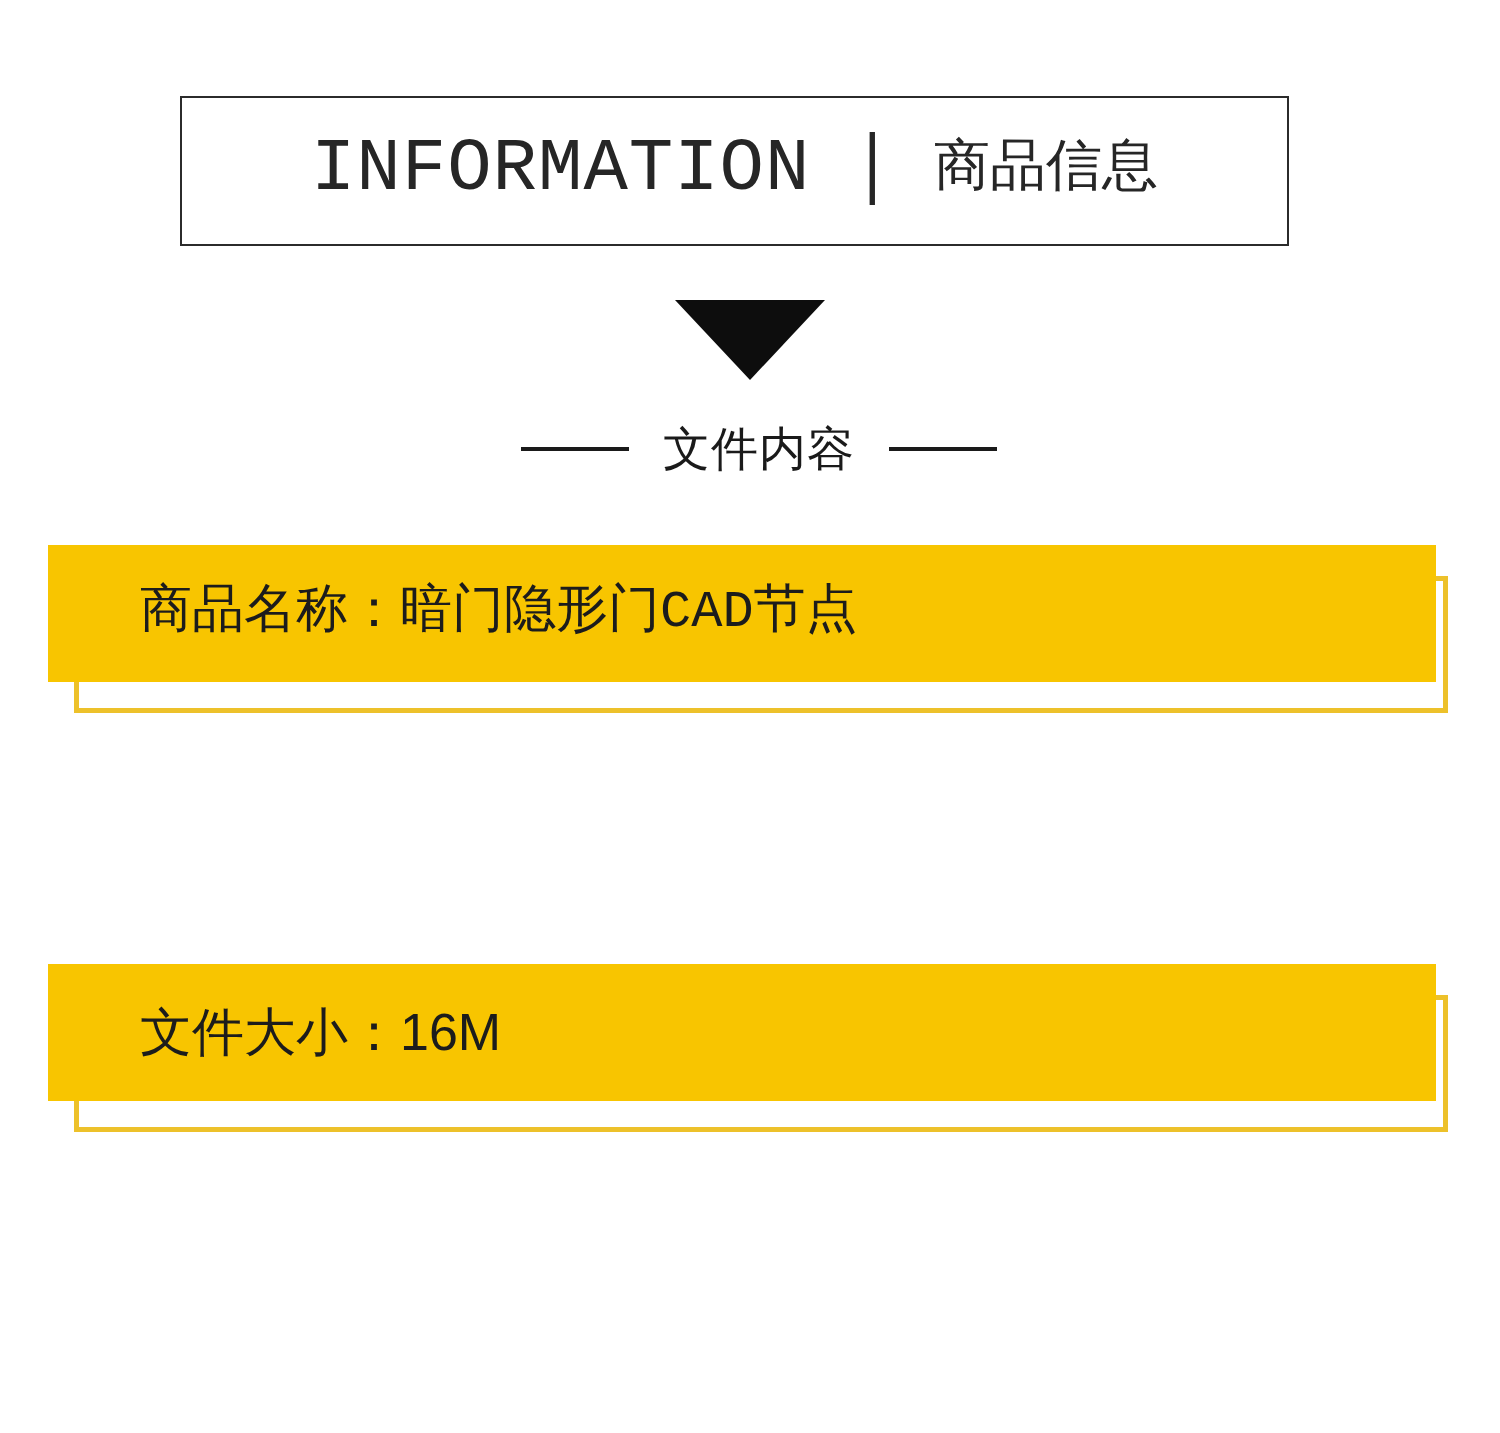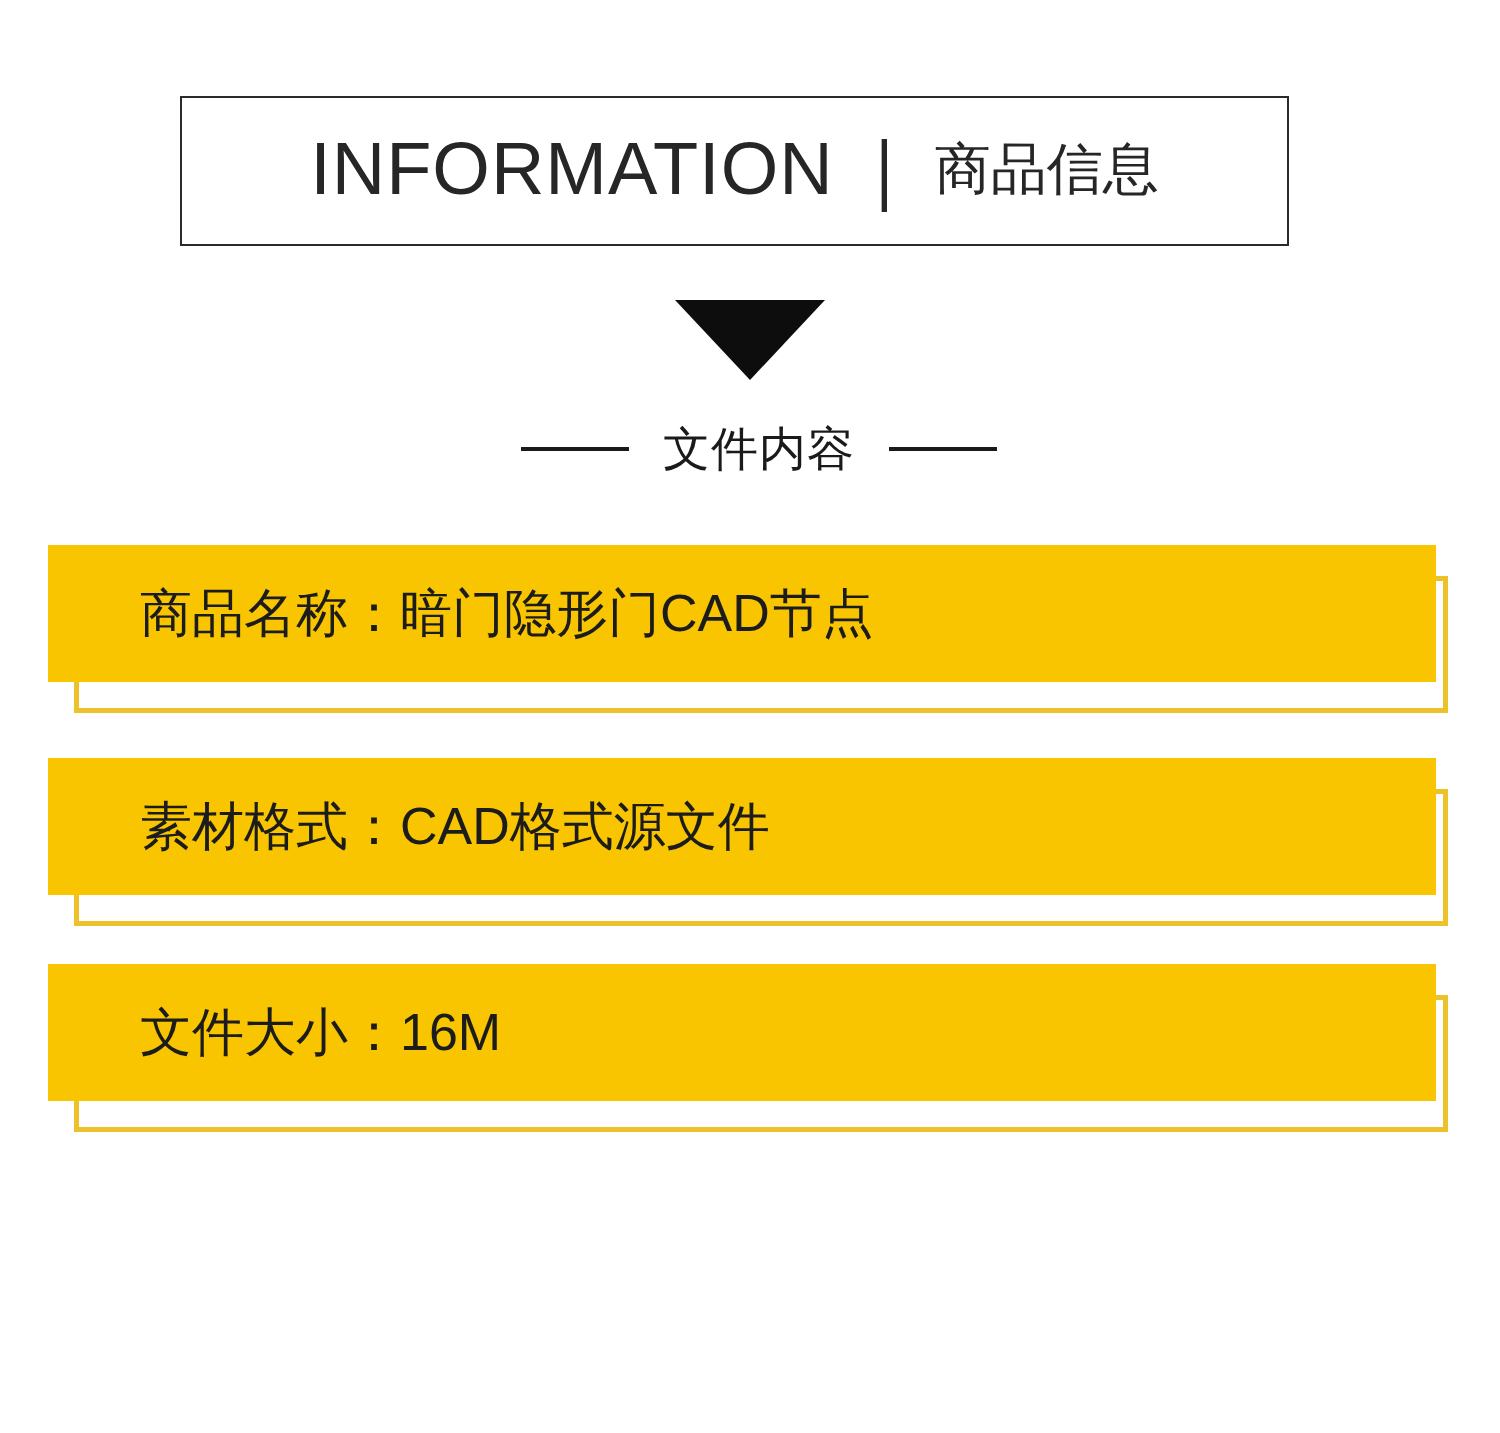"INFORMATION" .header-inner { font-family: none -> Liberation Mono, monospace }
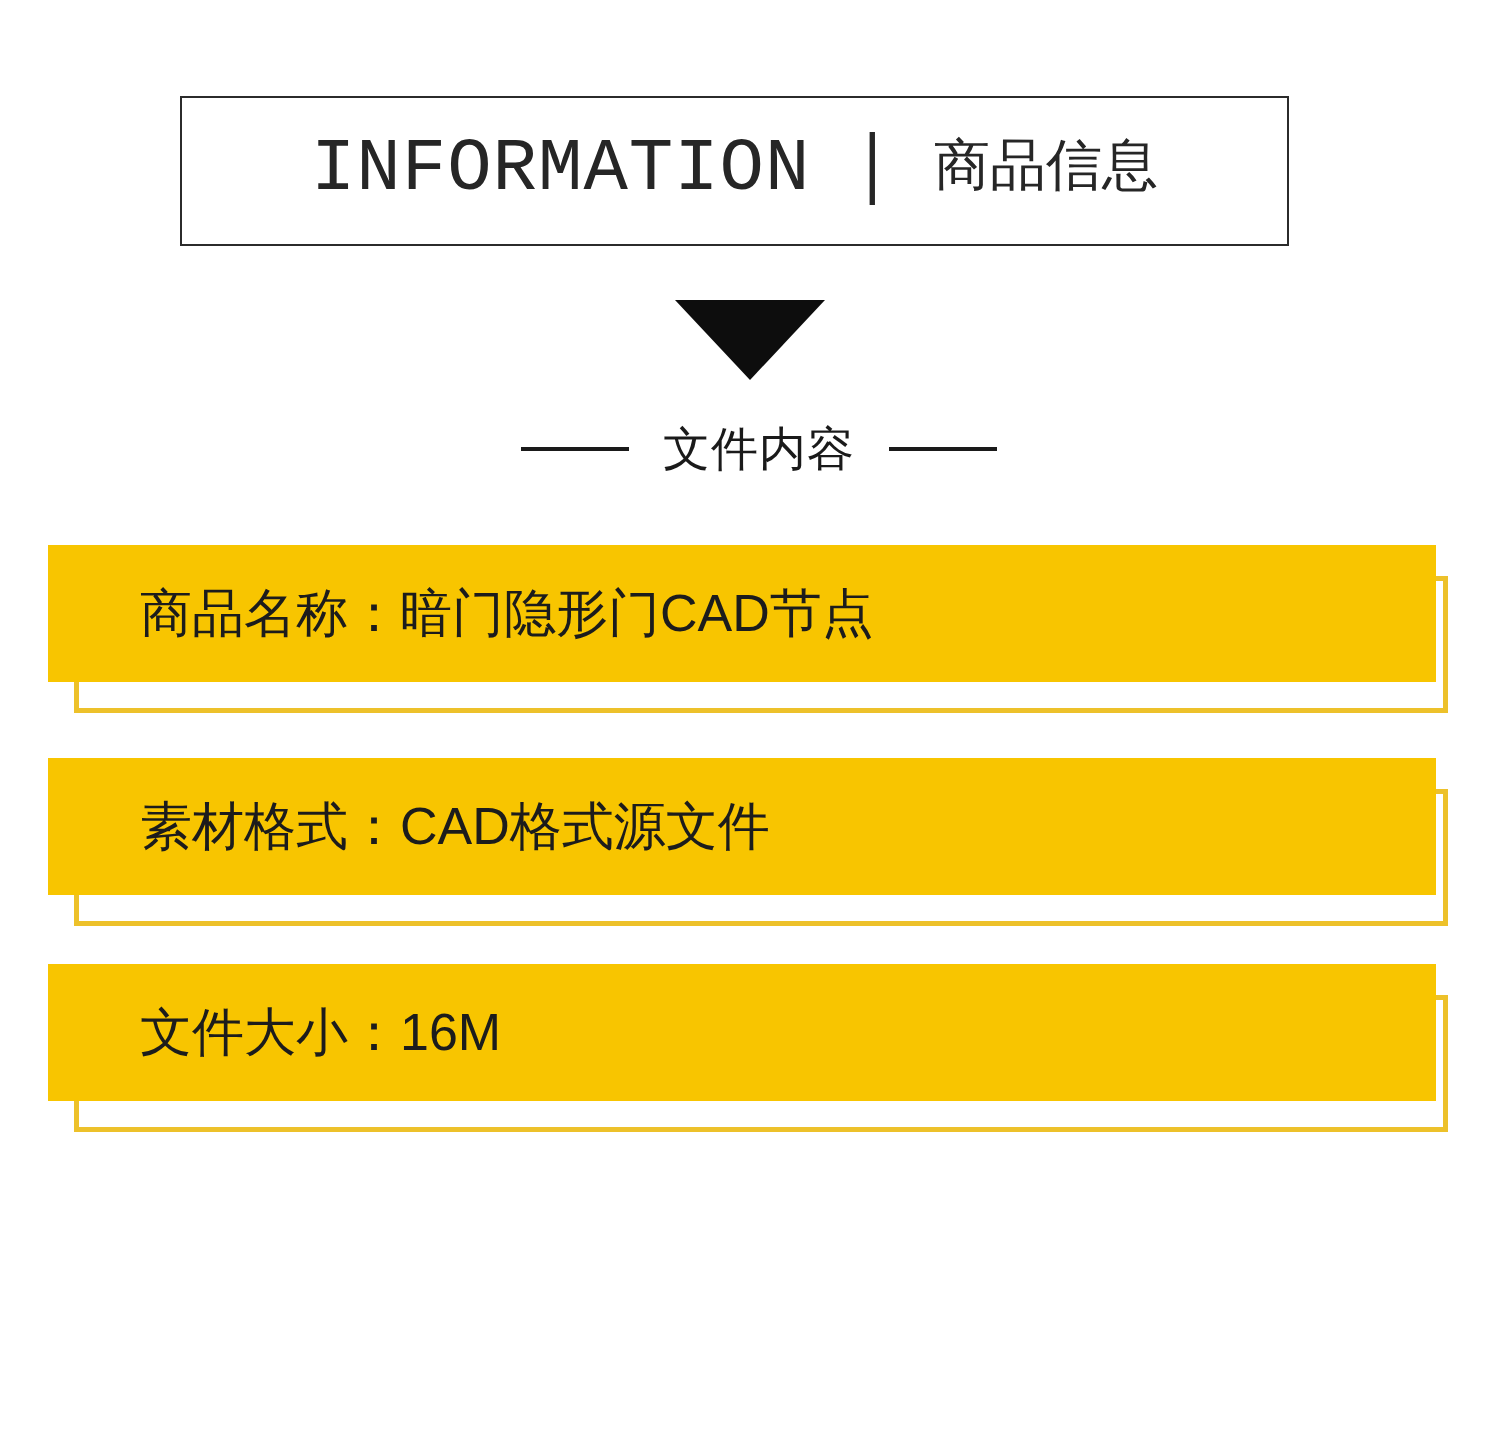"商品名称：暗门隐形门CAD节点" .bar-1 { font-family: none -> Liberation Mono, monospace }
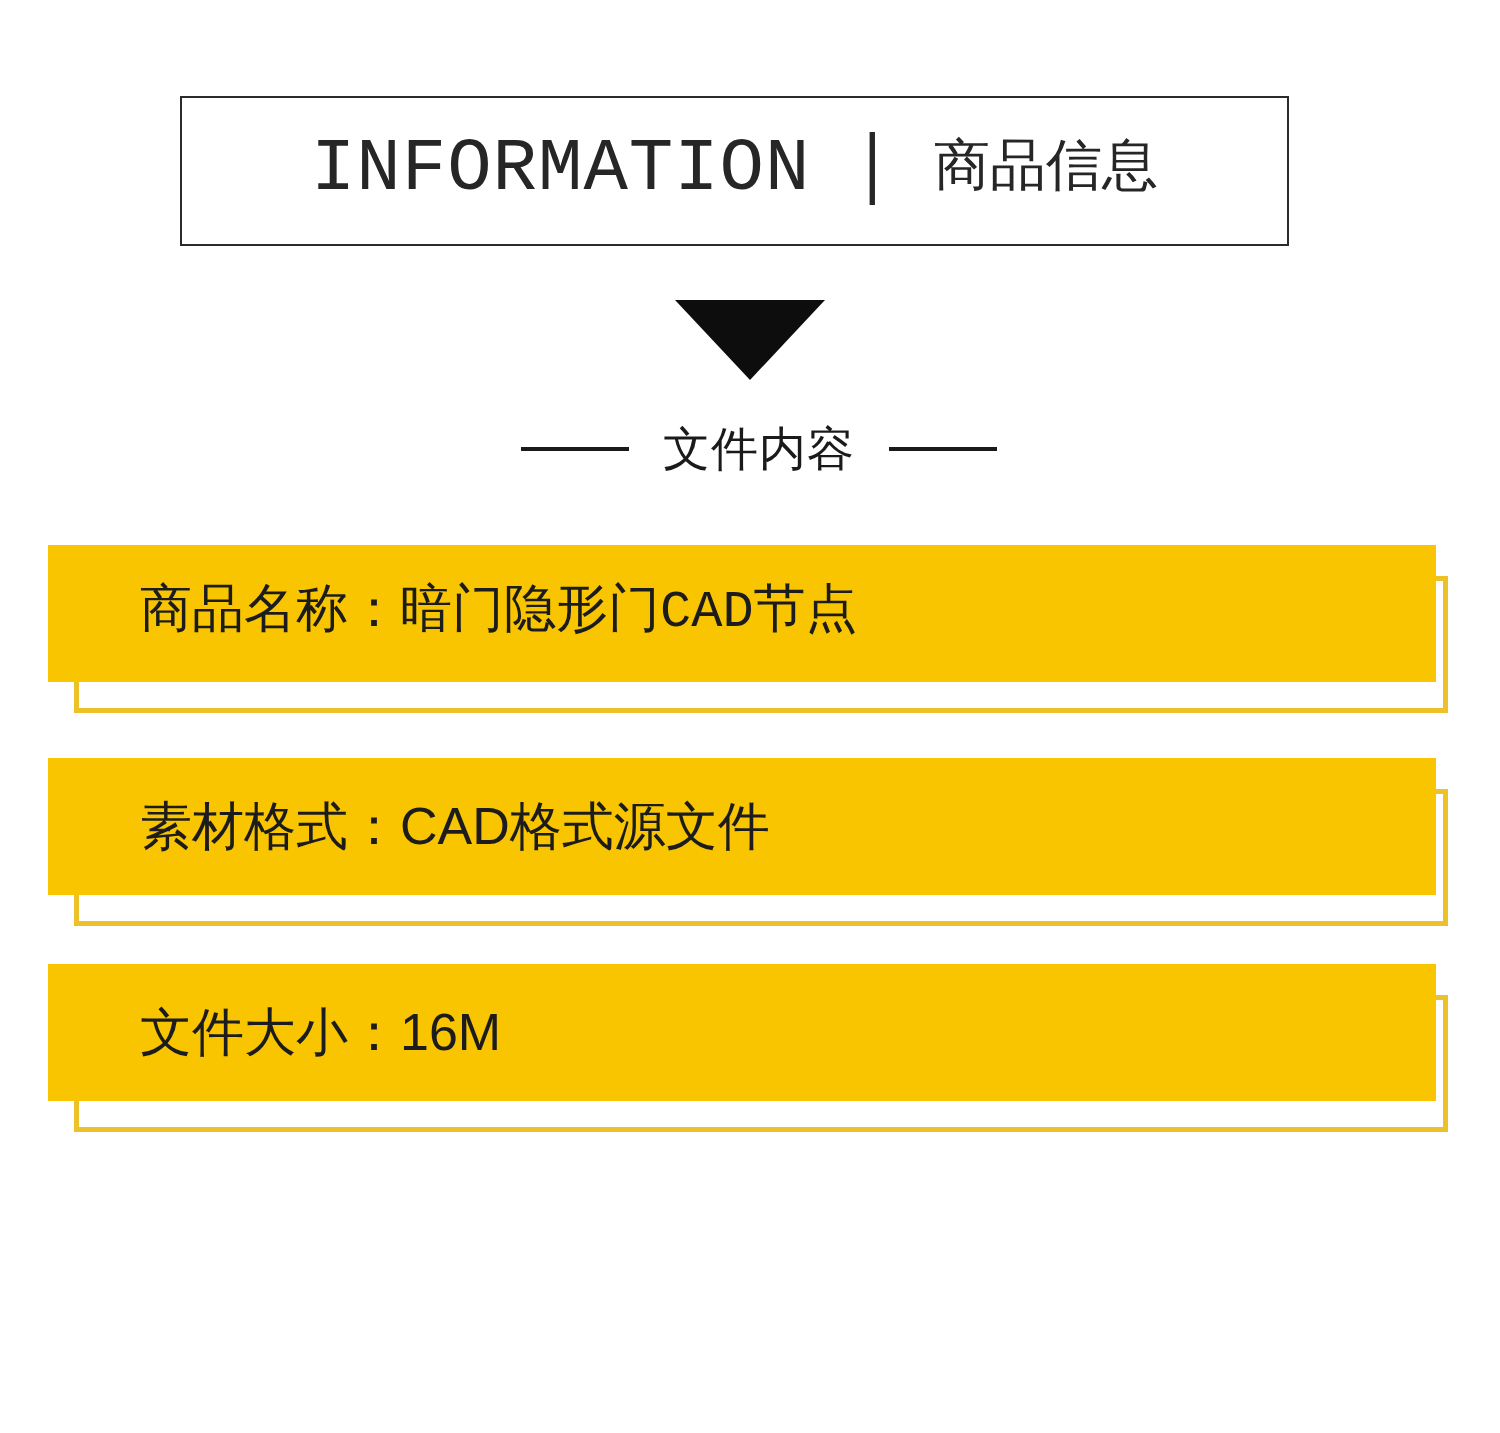"素材格式：CAD格式源文件" div.bar { html: <div> <div></div> <div> <span>素材格式：CAD格式源文件</span> </div> </div> -> none }
